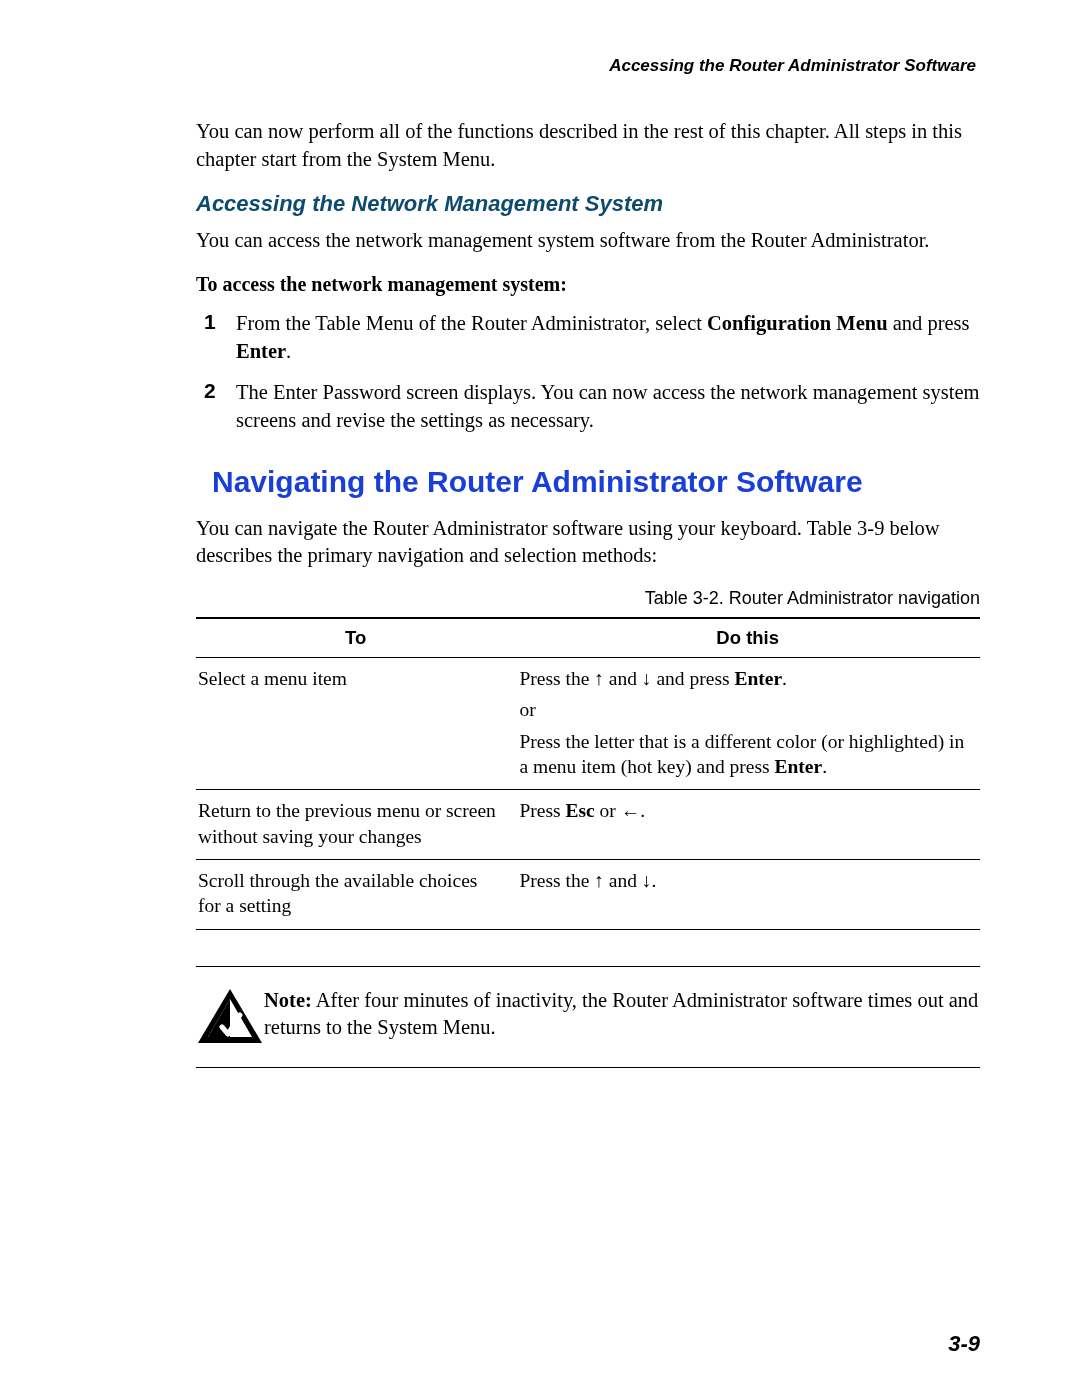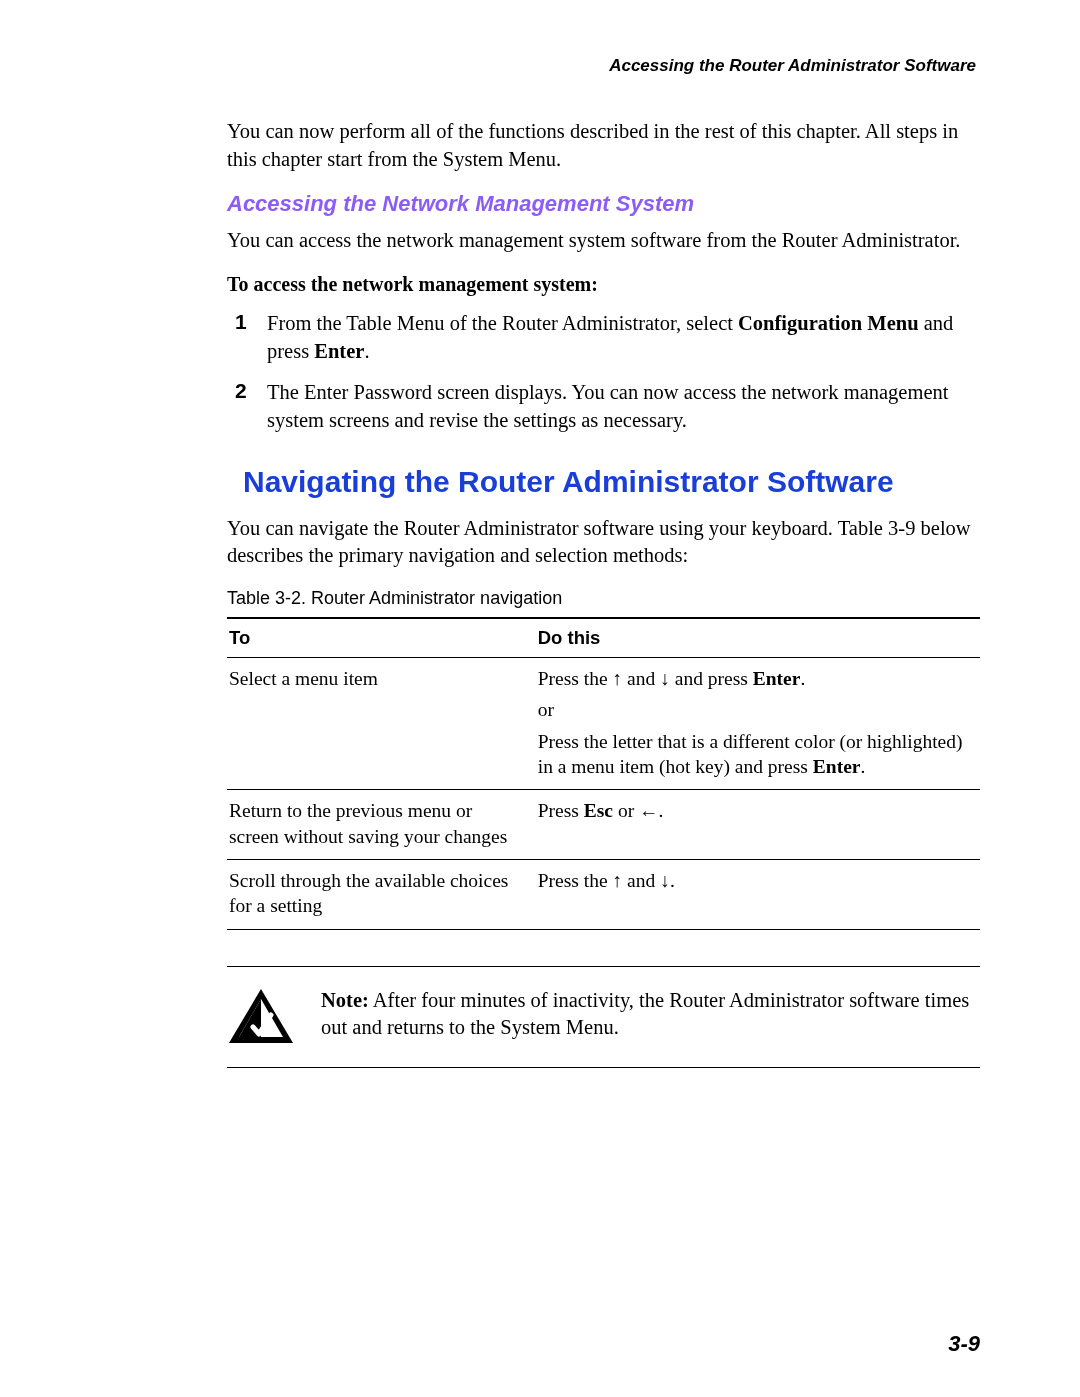"Accessing the Router Administrator" .page { padding: 56px 100px 40px 107px -> 56px 100px 40px 76px }
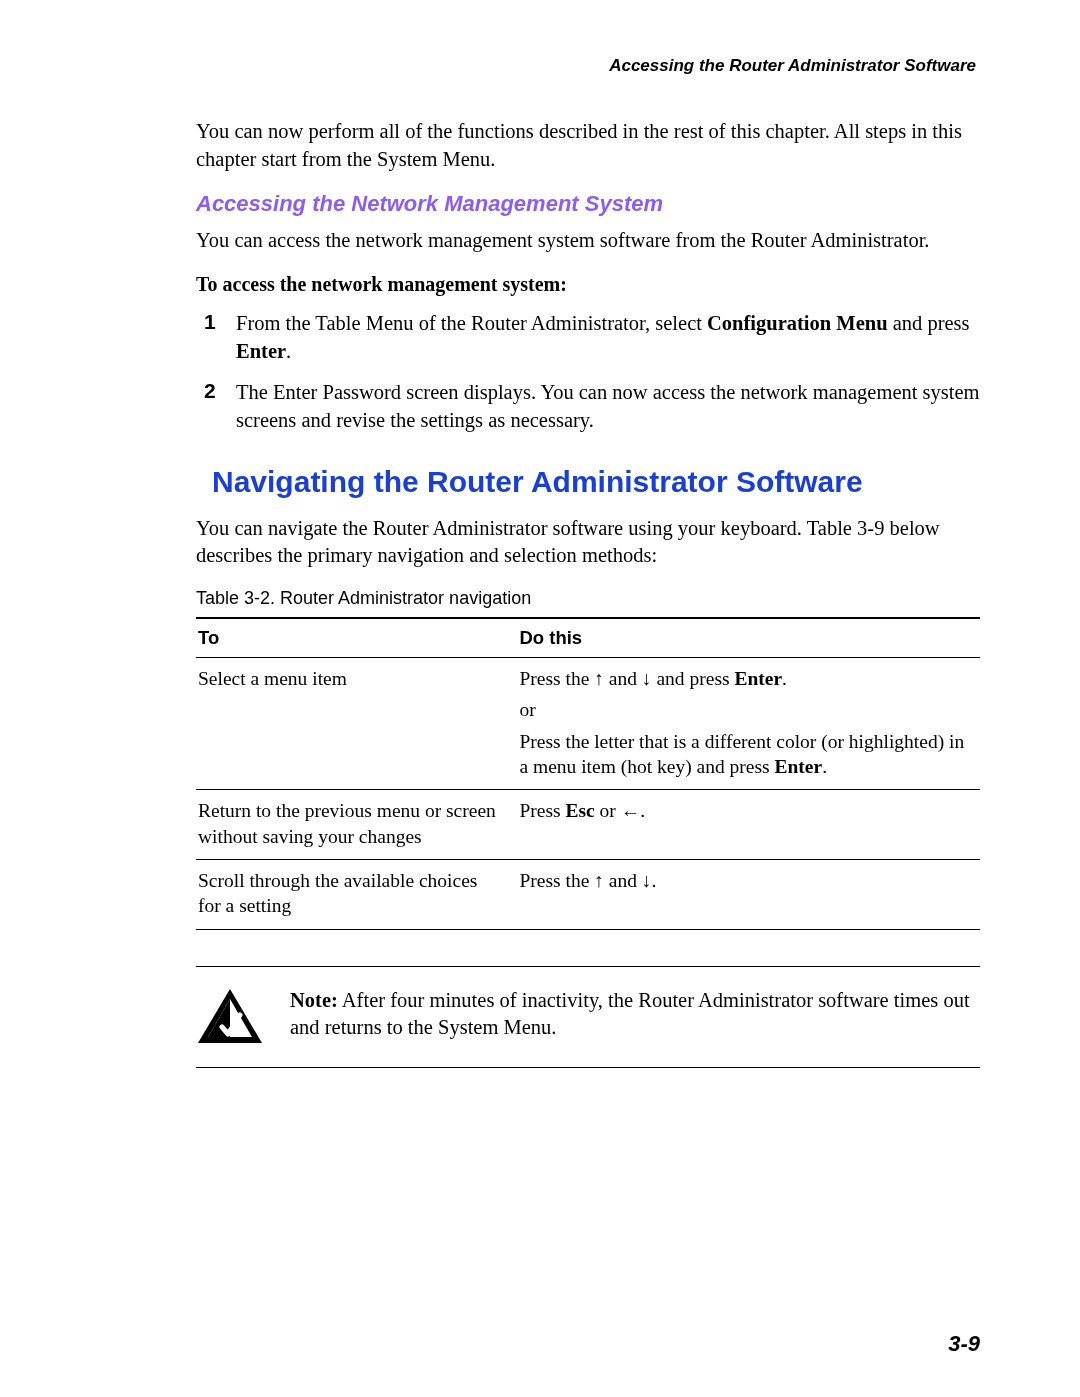"Accessing the Network Management System" .sub-heading { color: #8b5cf6 -> #0c4a6e }
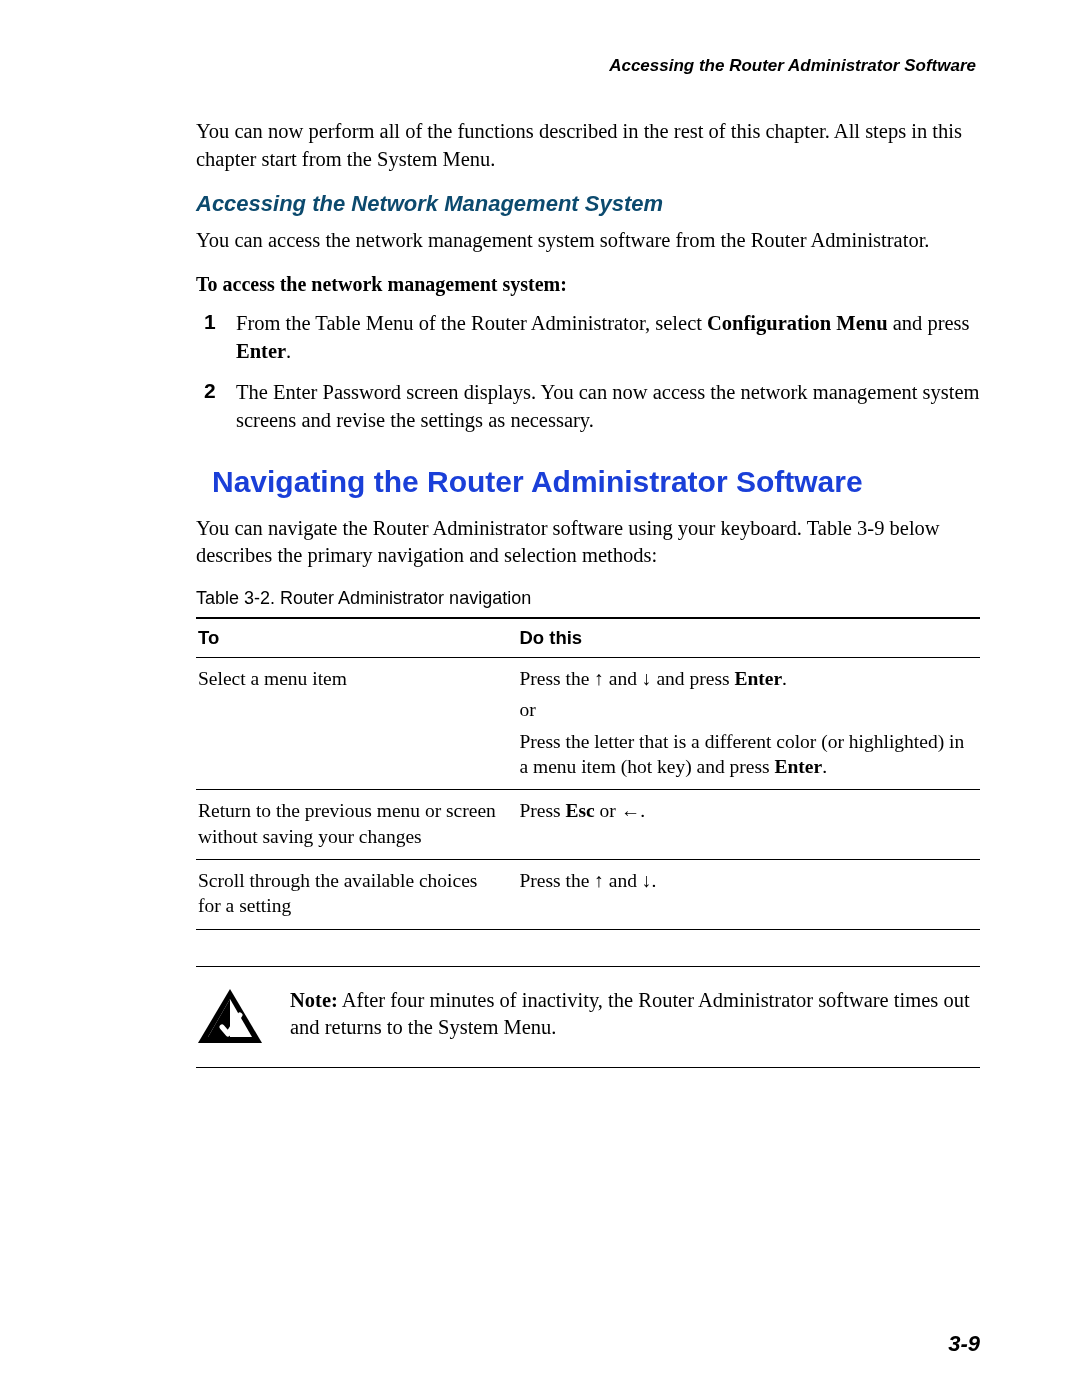"Table 3-2. Router Administrator" .table-caption { text-align: left -> right }
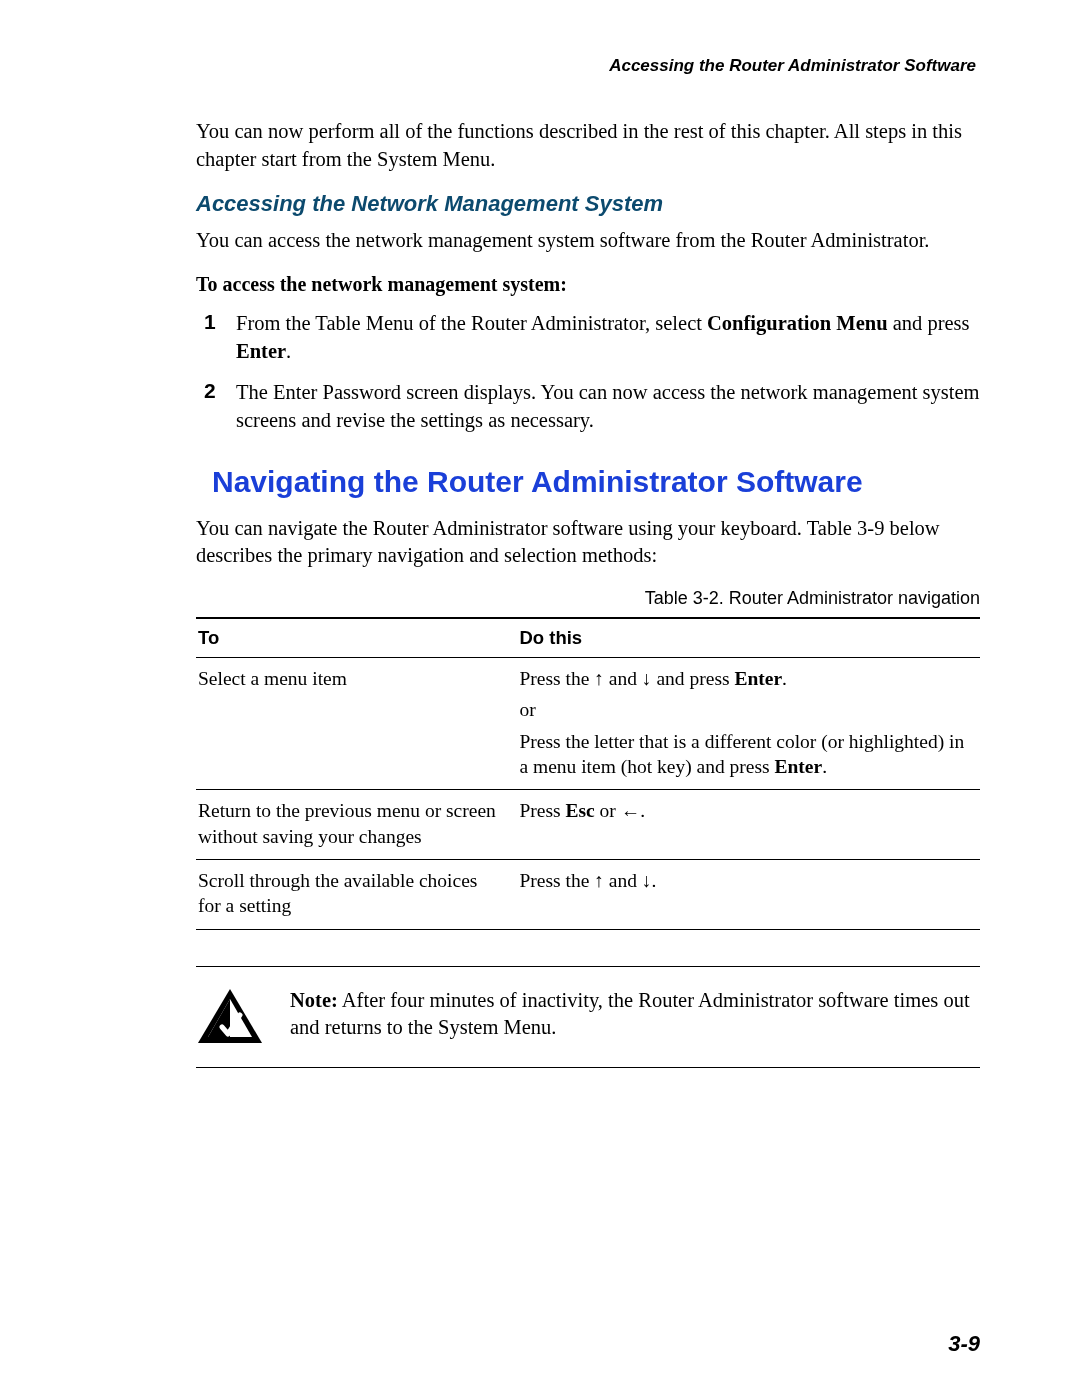"To" table.nav-table th { text-align: left -> center }
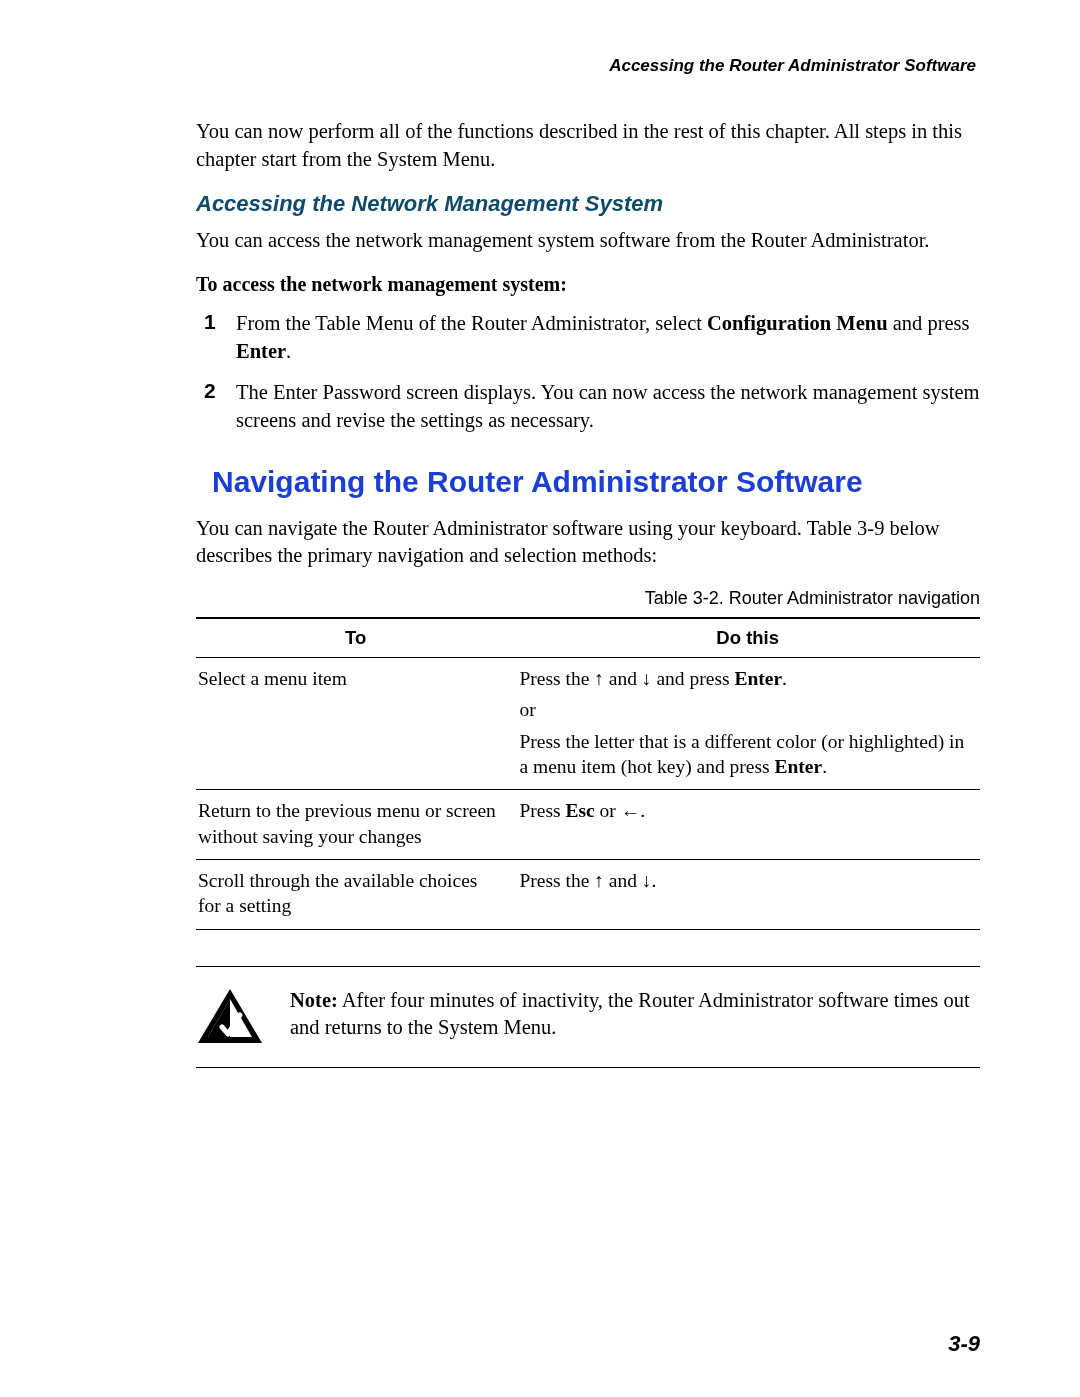"Note: After four minutes of" .note-block { gap: 26px -> none }
